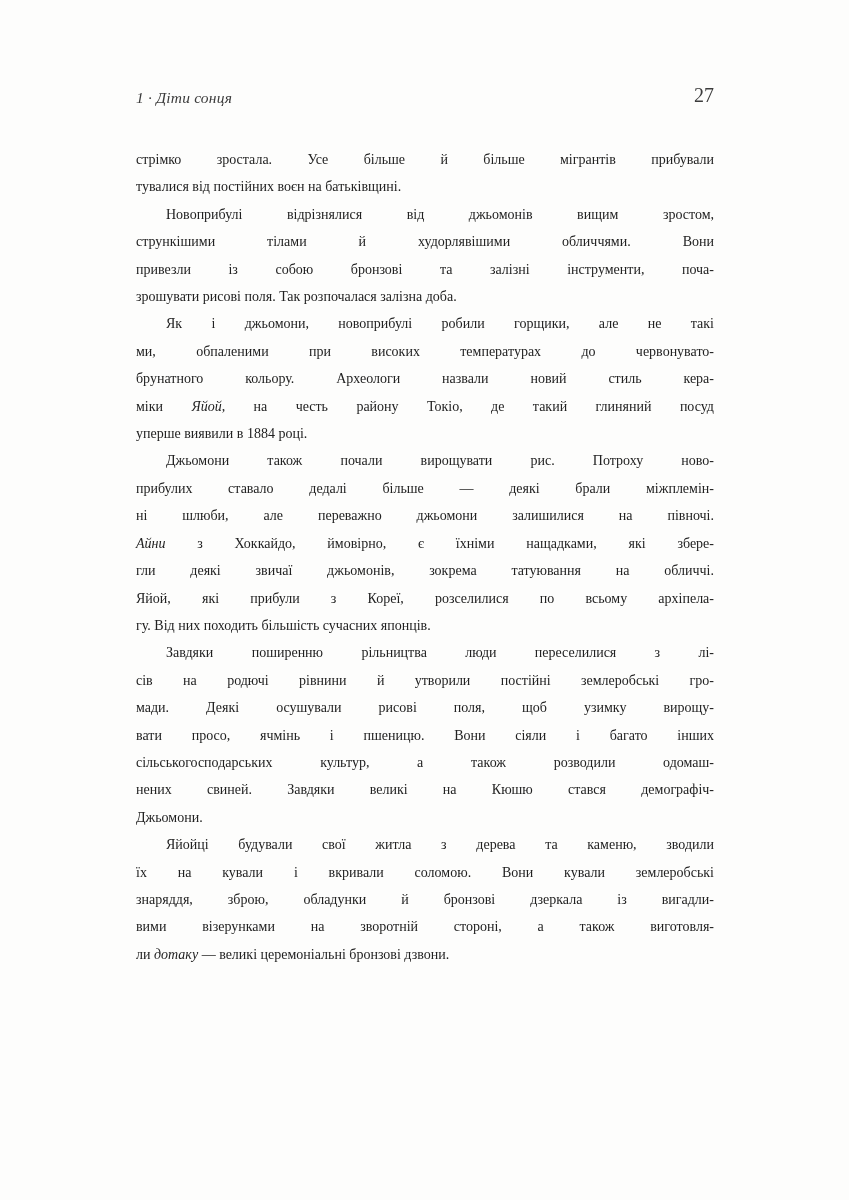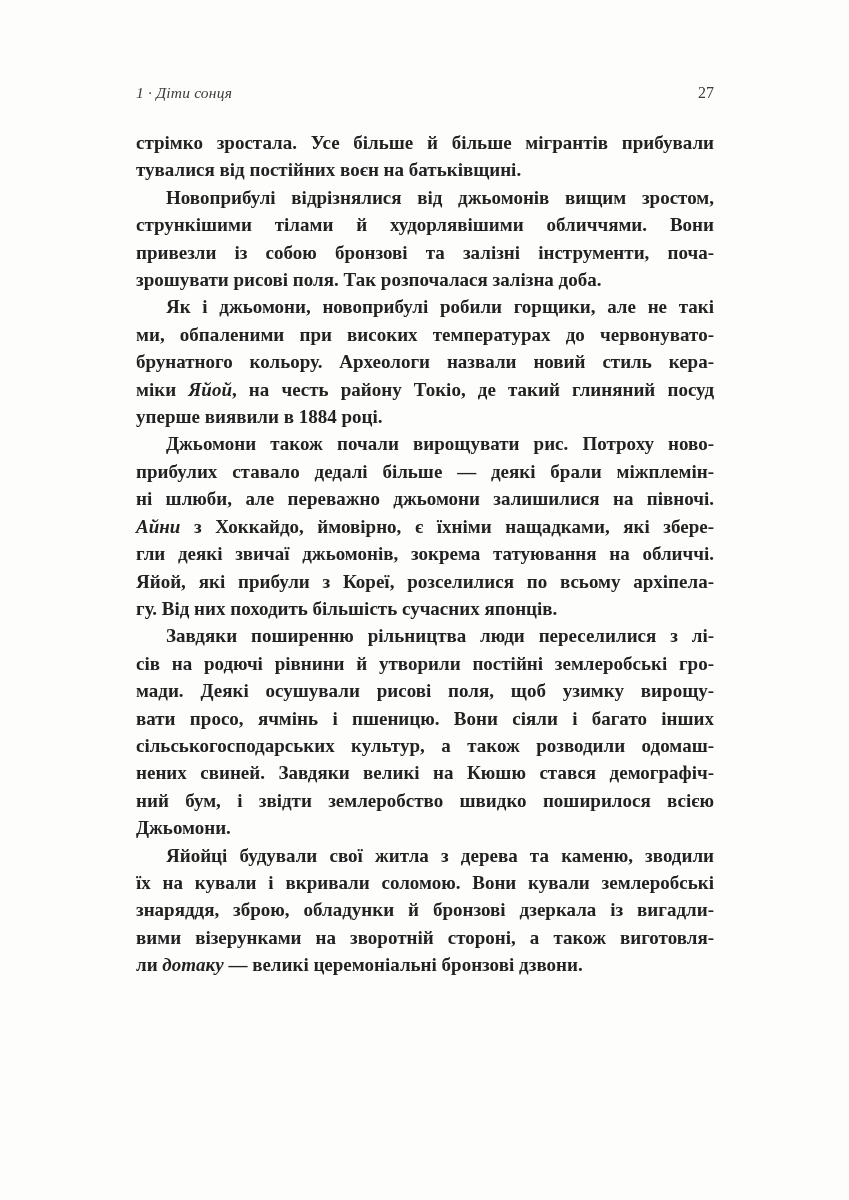"1 · Діти сонця" .running-head { margin-bottom: 27px -> 39px }
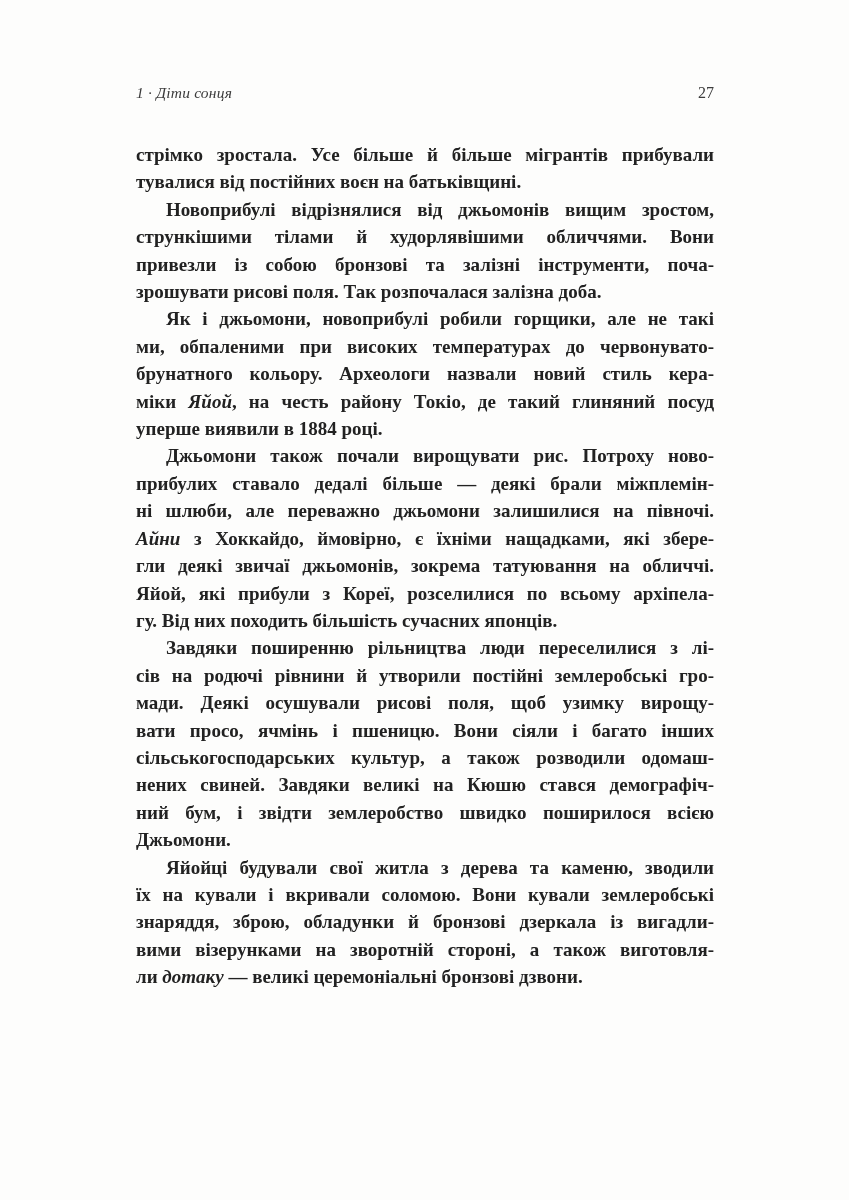"27" .running-head .pagenum { font-size: 16px -> 20px }
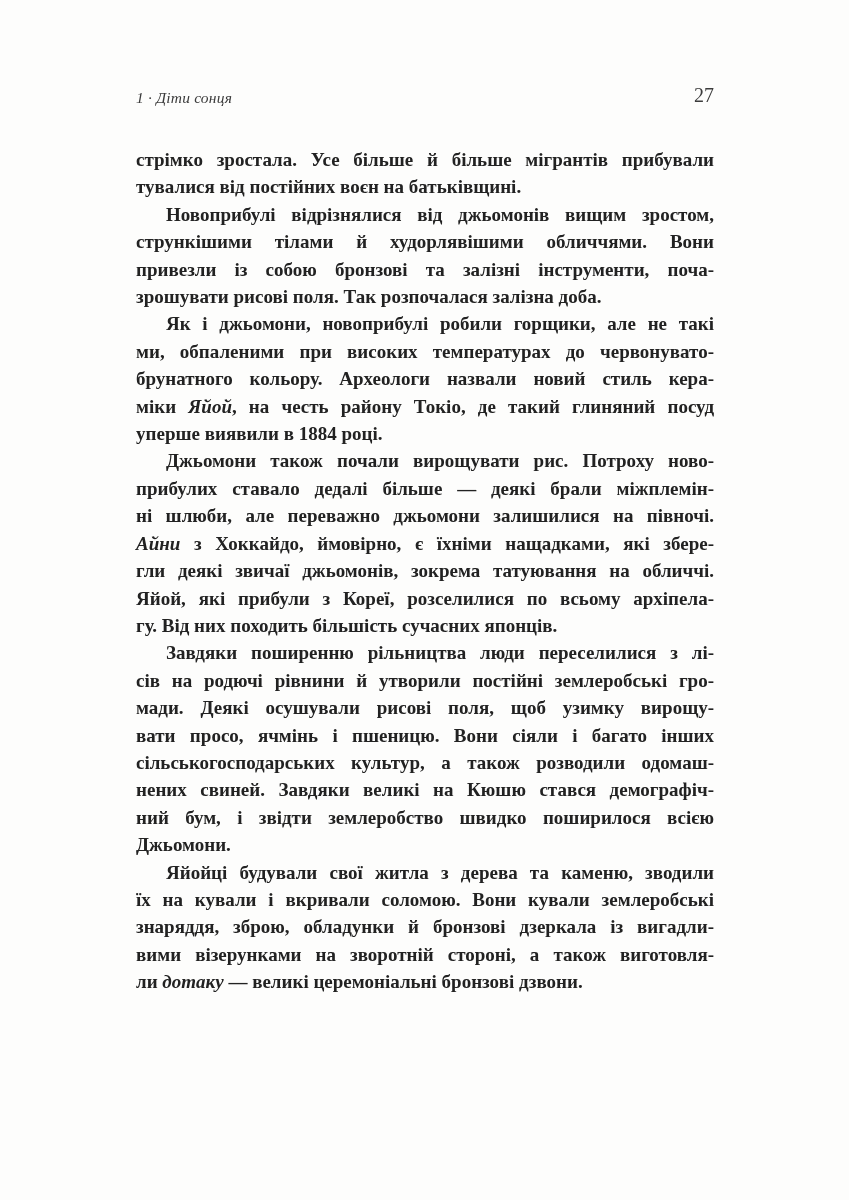"стрімко зростала. Усе більше й" .body-text { font-size: 19px -> 14px; font-weight: bold -> none }
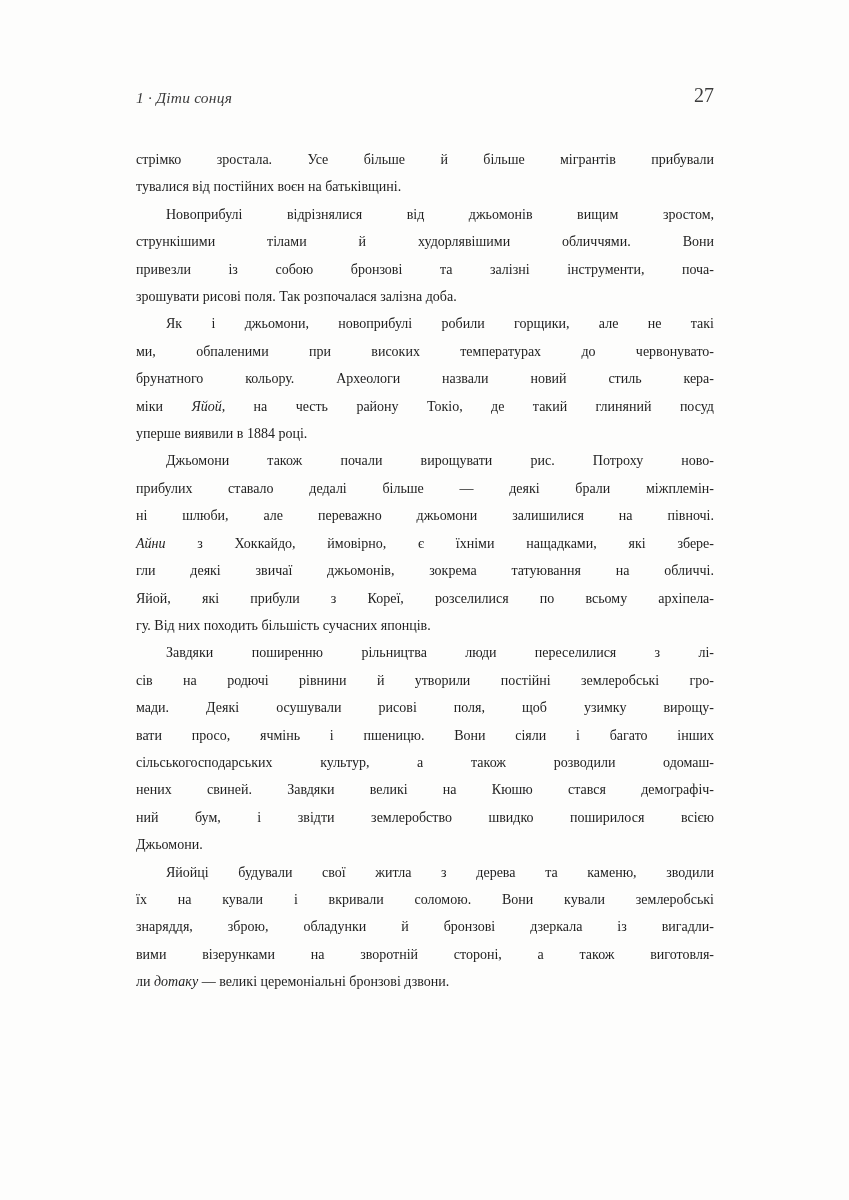"ний бум, і звідти землеробство" div.line { html: <div><span>ний бум, і звідти землеробство швидко поширилося всією</span></div> -> none }
